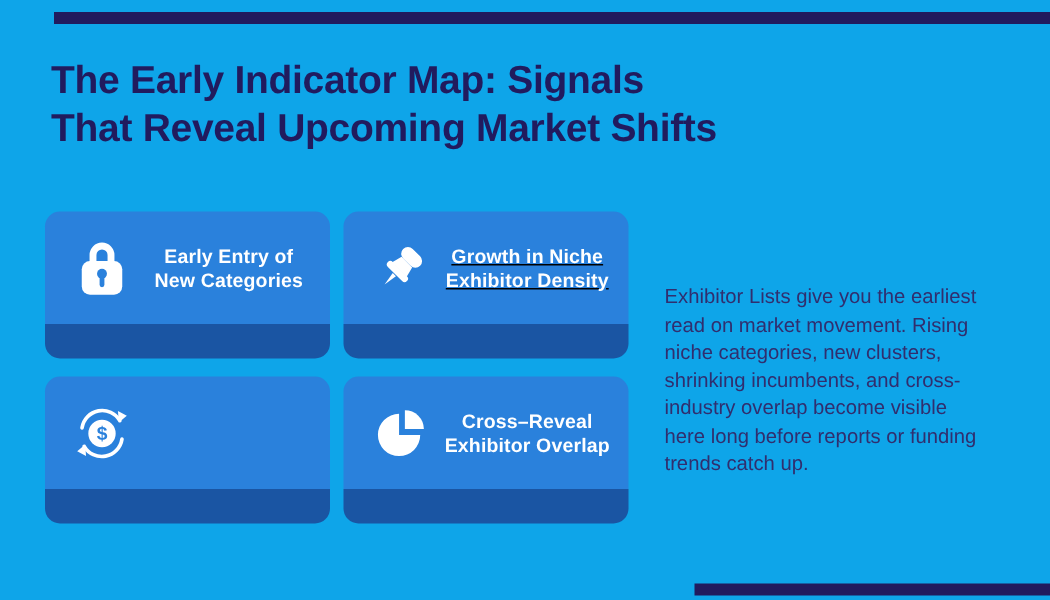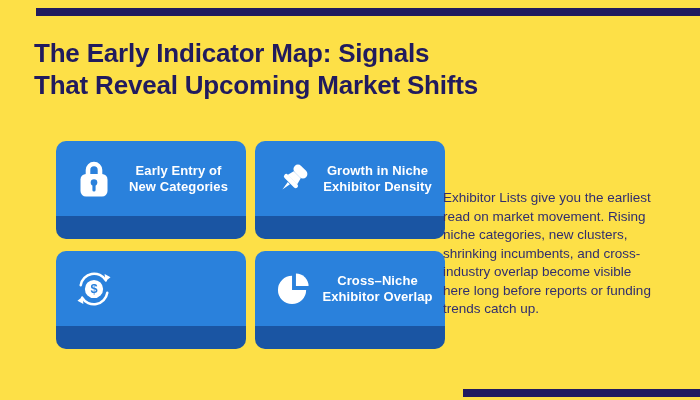"The Early Indicator Map: Signals" #canvas { background: #fde047 -> #0ea5e9 }
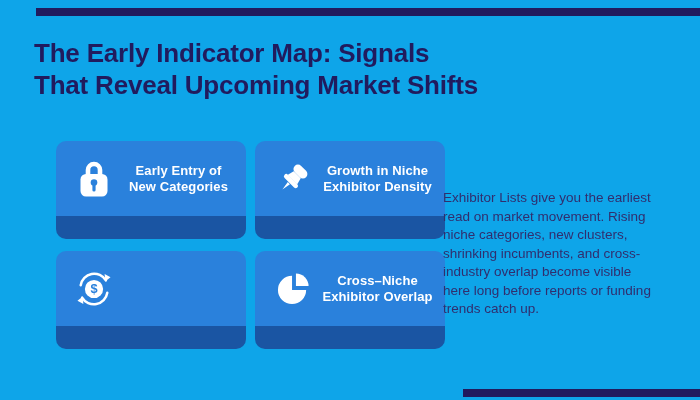"Early Entry of" .card { margin-left: 26px -> none }
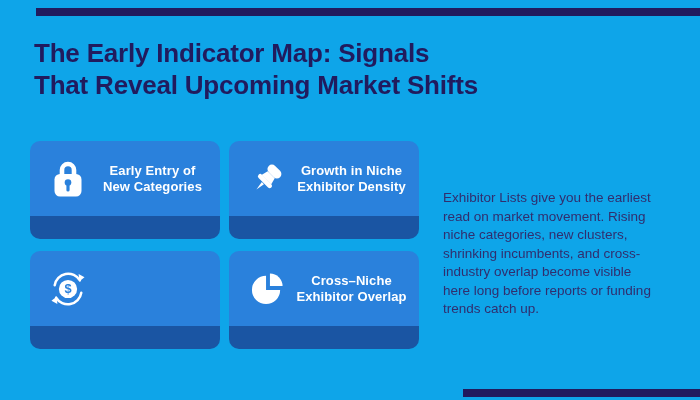"Growth in Niche" #card-2 { text-decoration: none -> underline }
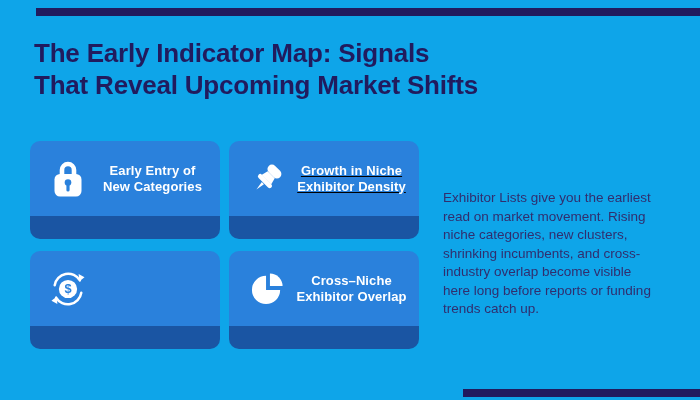"Cross–Niche" span.card-label { text: Niche -> Reveal }
